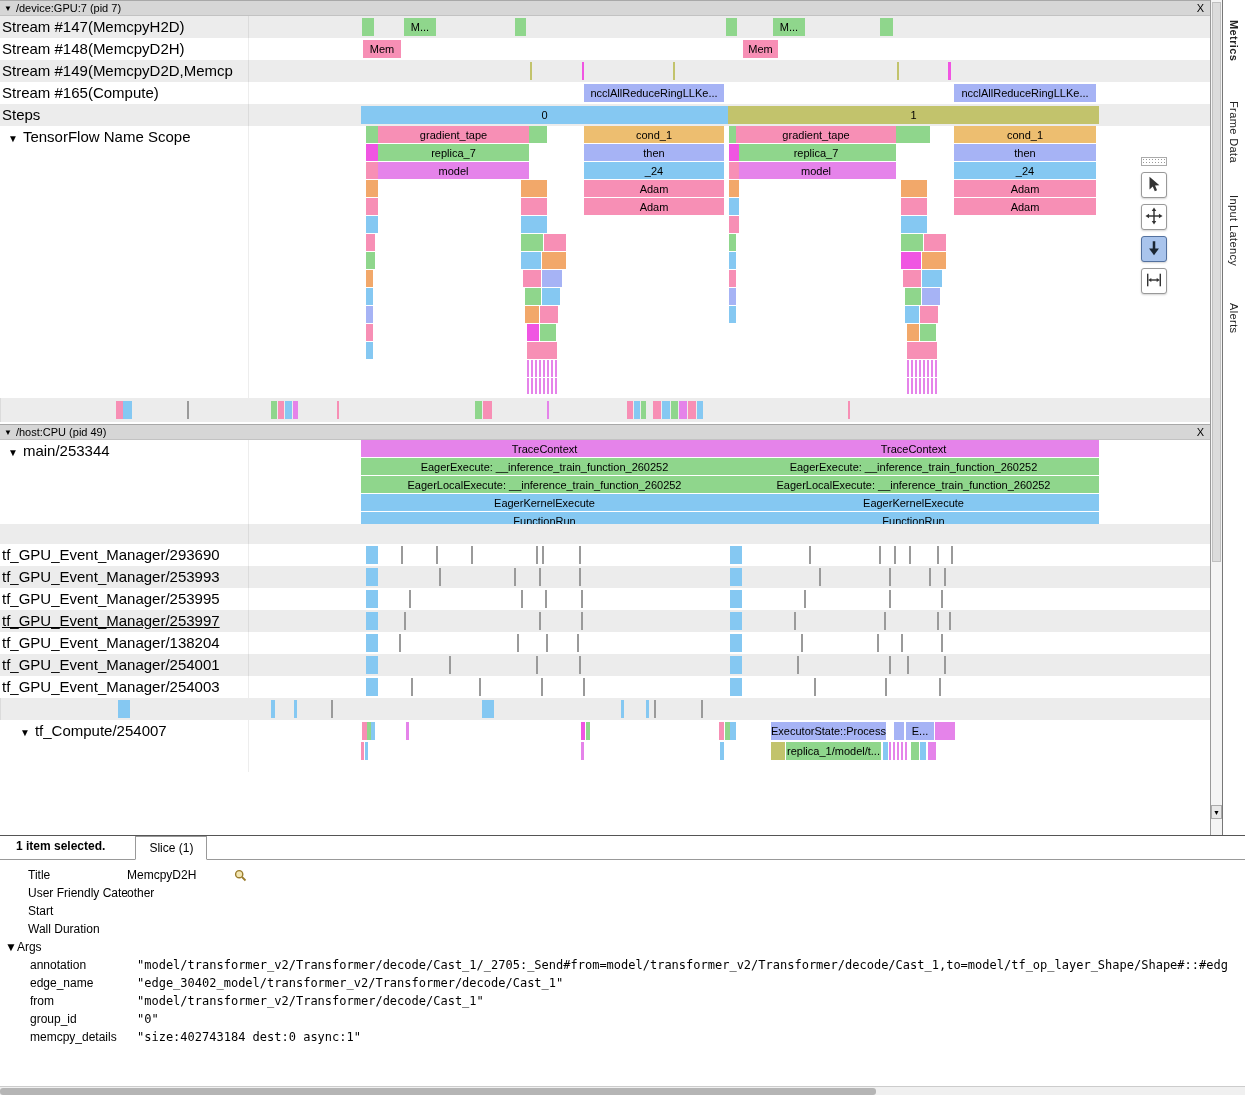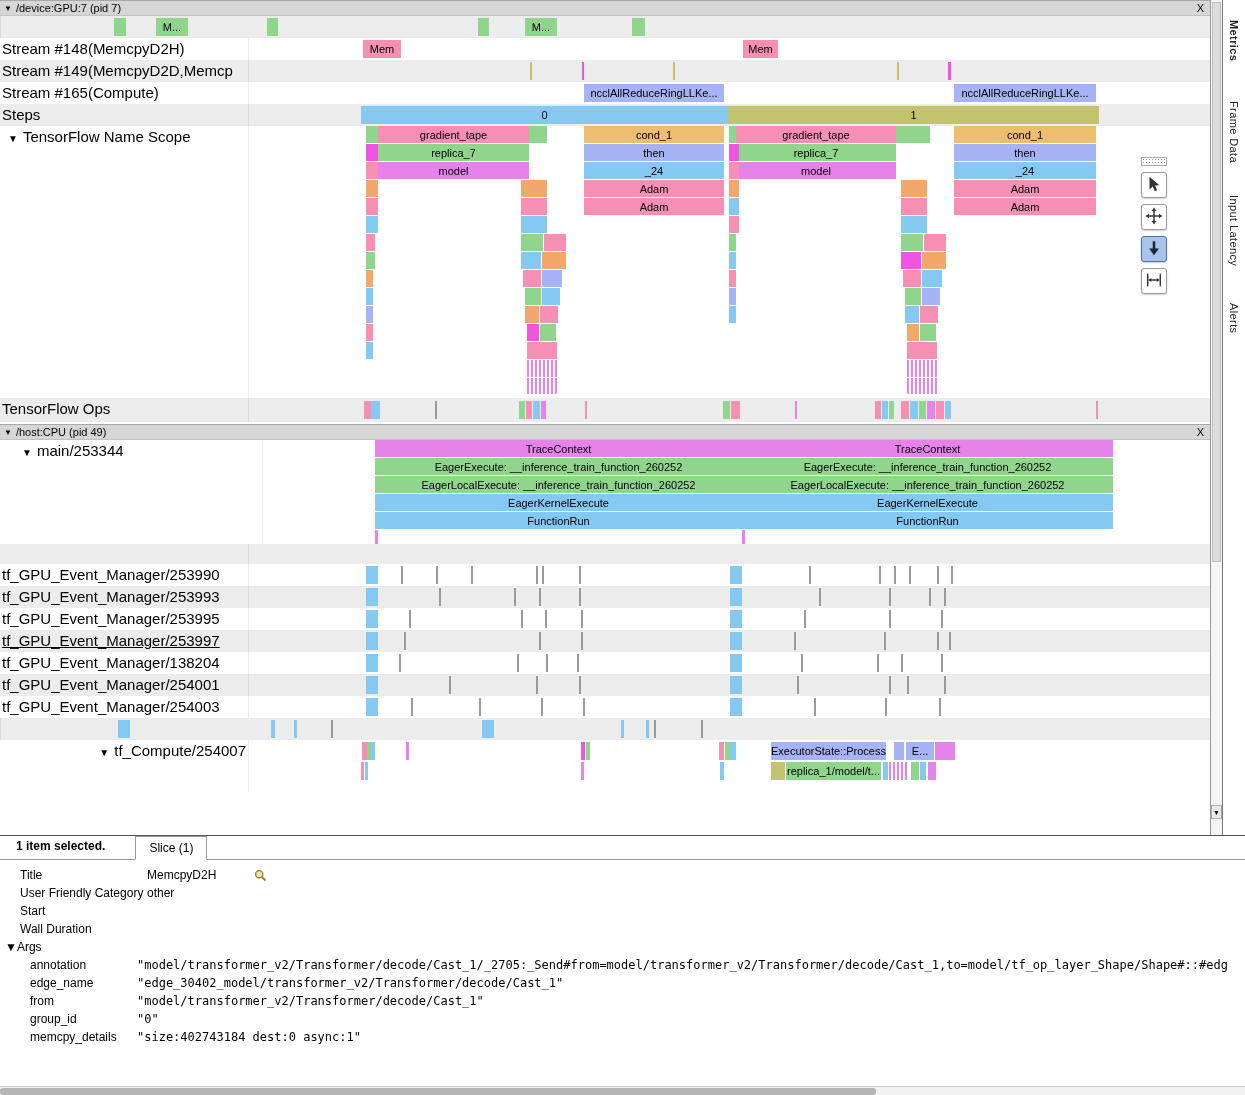"Stream #147(MemcpyH2D)" div.track-label { html: none -> <div><span>Stream #147(MemcpyH2D)</span></div> }
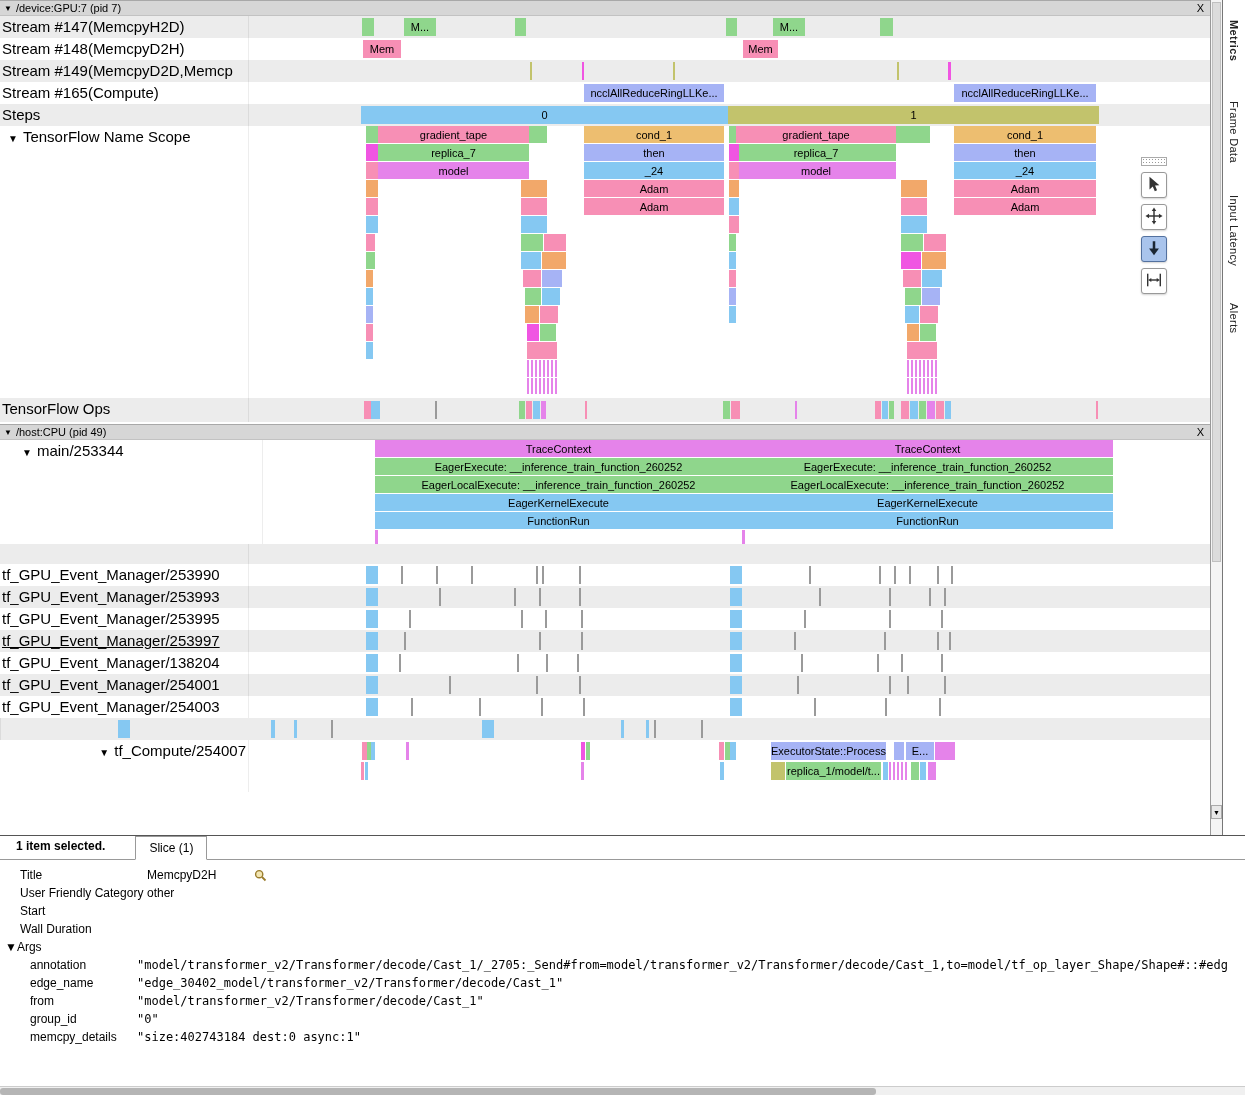"TensorFlow Ops" div.track-label { html: <div><span>TensorFlow Ops</span></div> -> none }
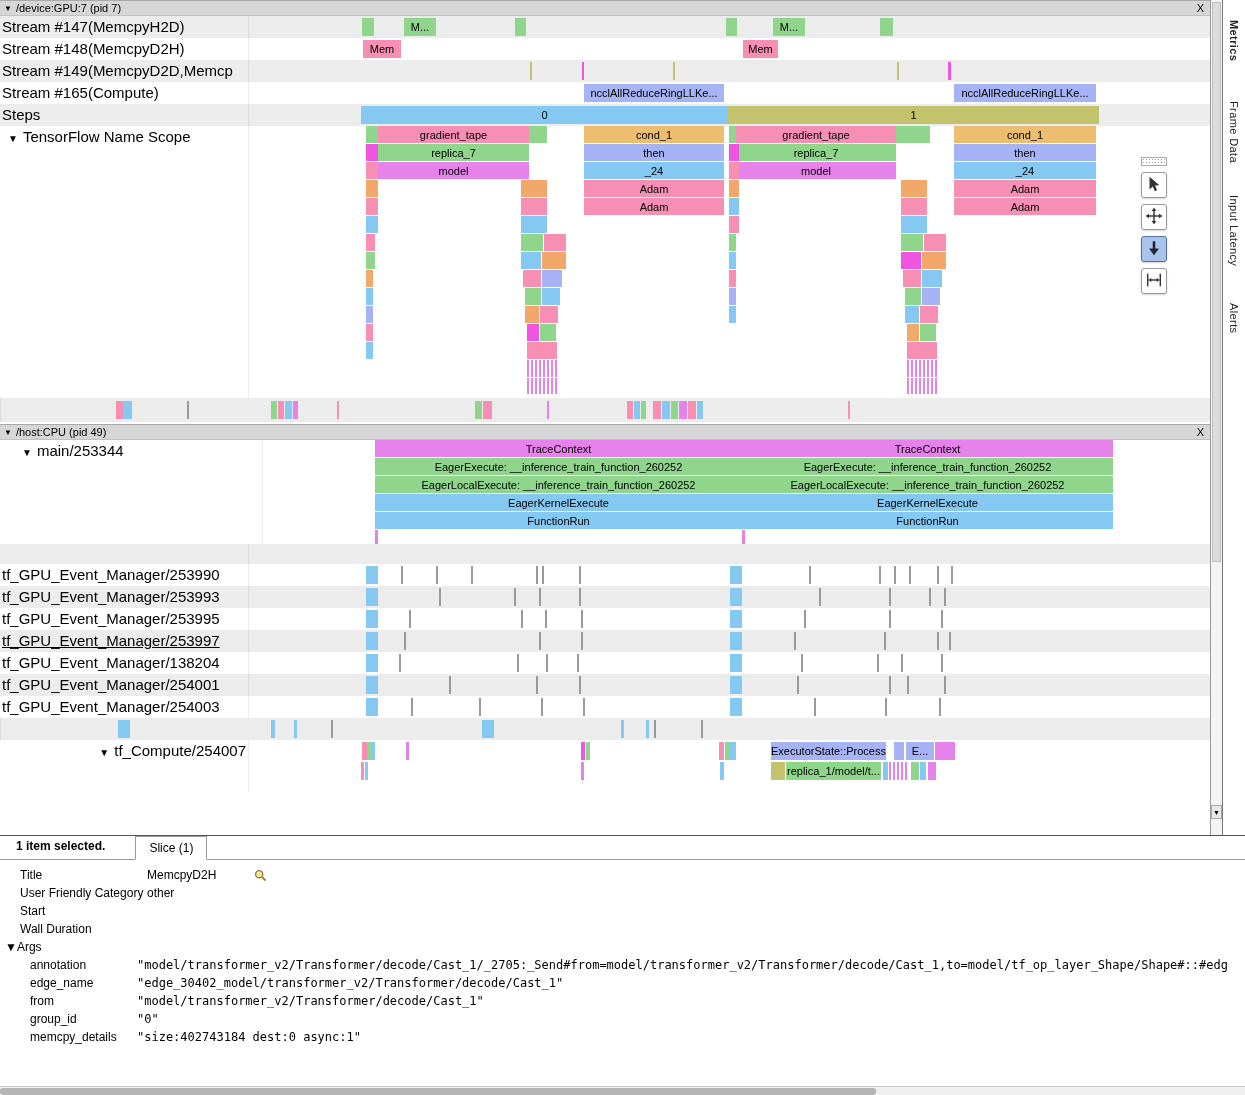"▼ main/253344" div.track { height: 104px -> 84px; margin-left: 14px -> none }
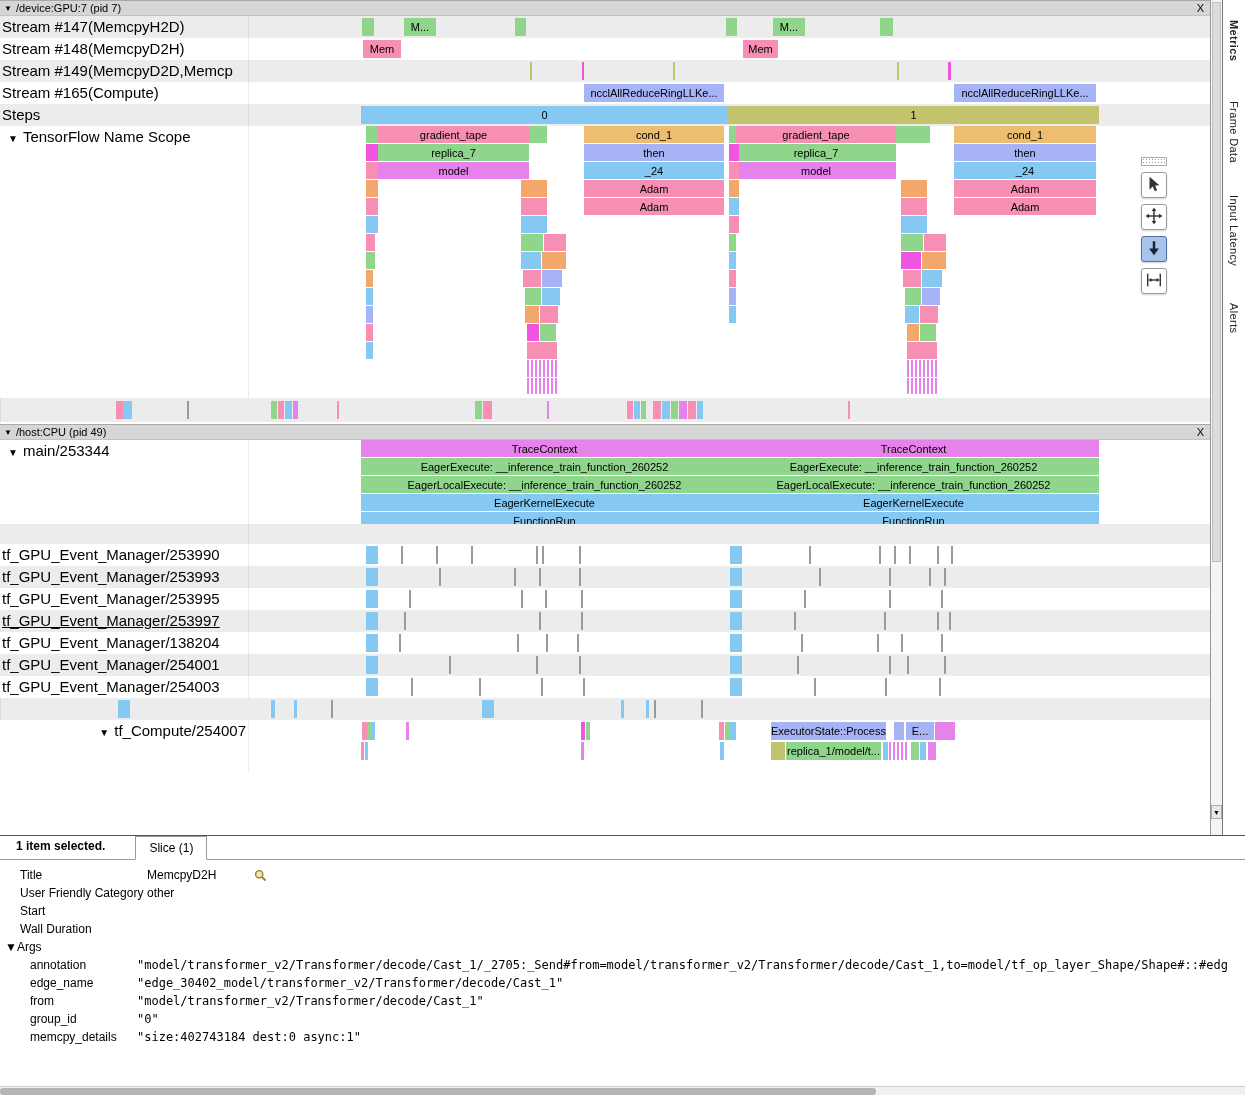"tf_GPU_Event_Manager/253990" span { text: Manager/253990 -> Manager/293690 }
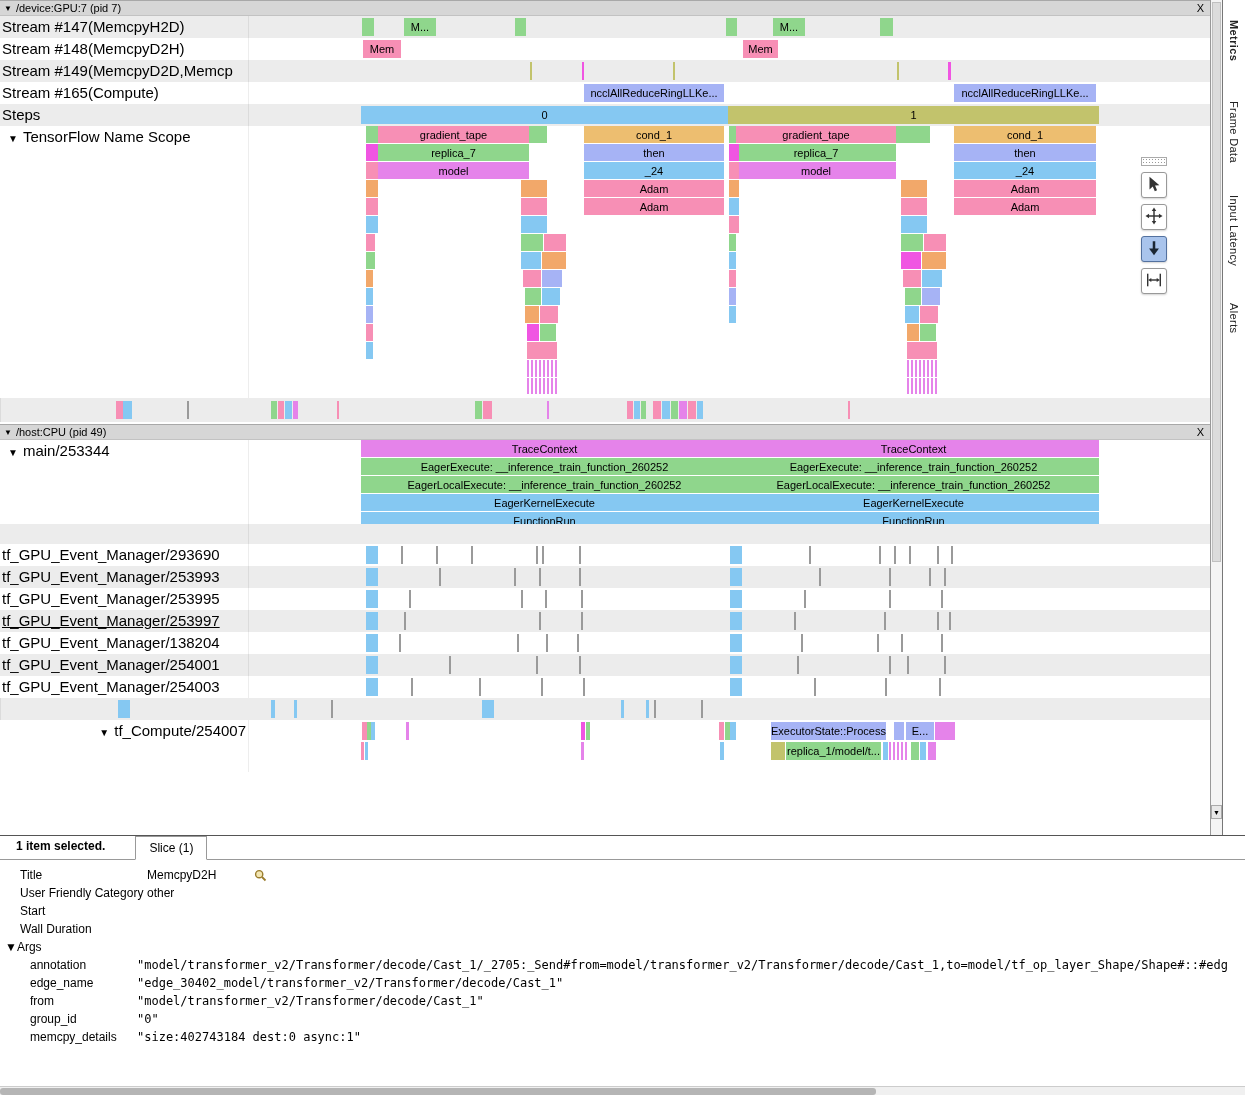"▼ tf_Compute/254007" div.track { text-align: right -> none }
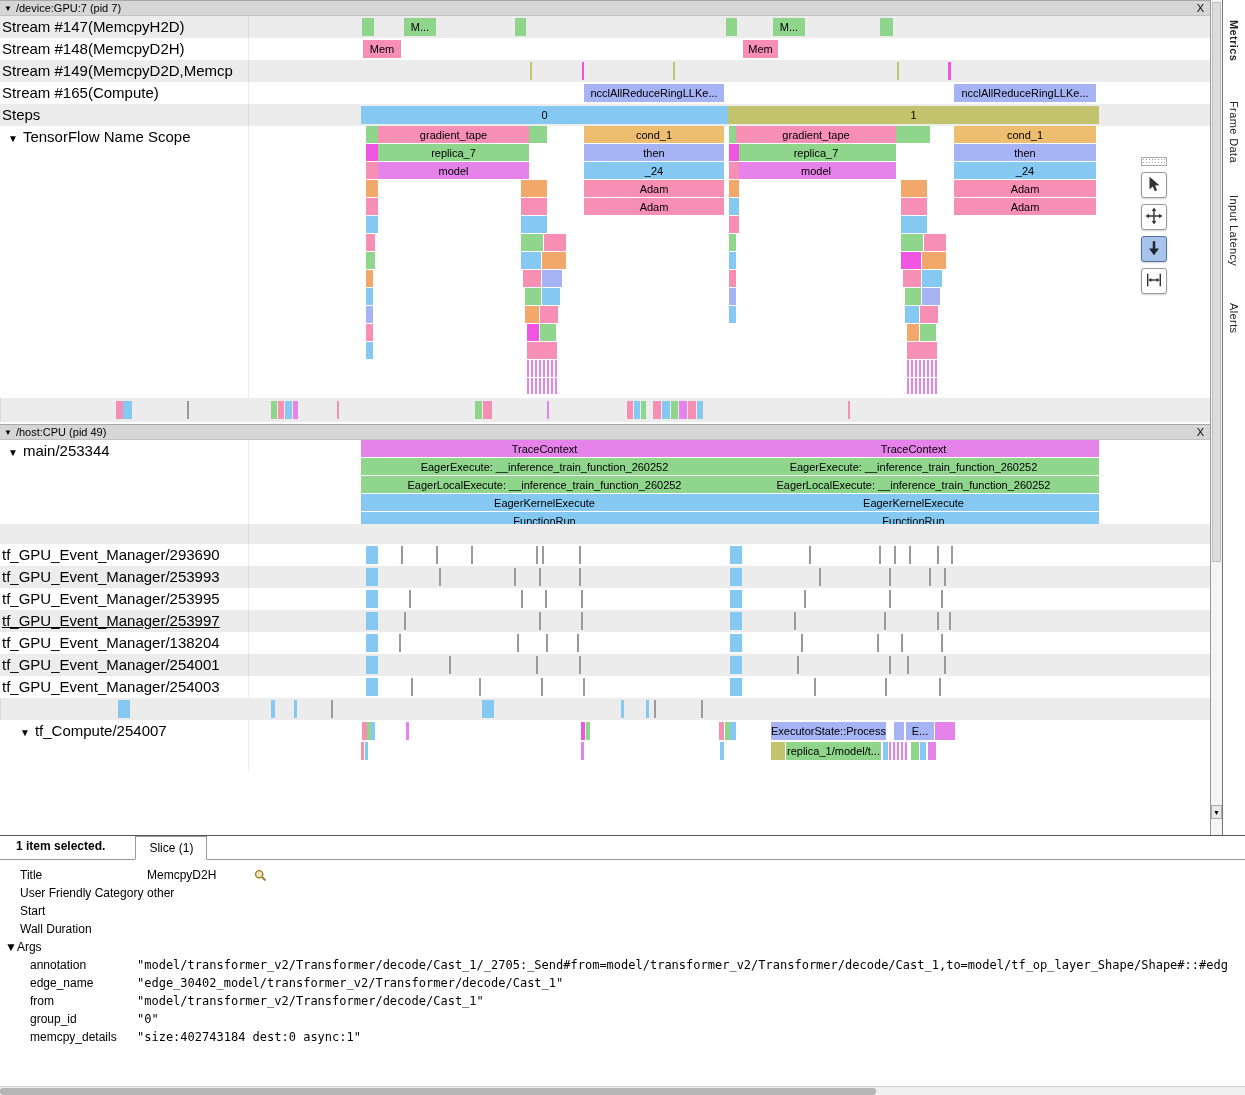"Title" .drow .dl { padding-left: 20px -> 28px; width: 147px -> 127px }
